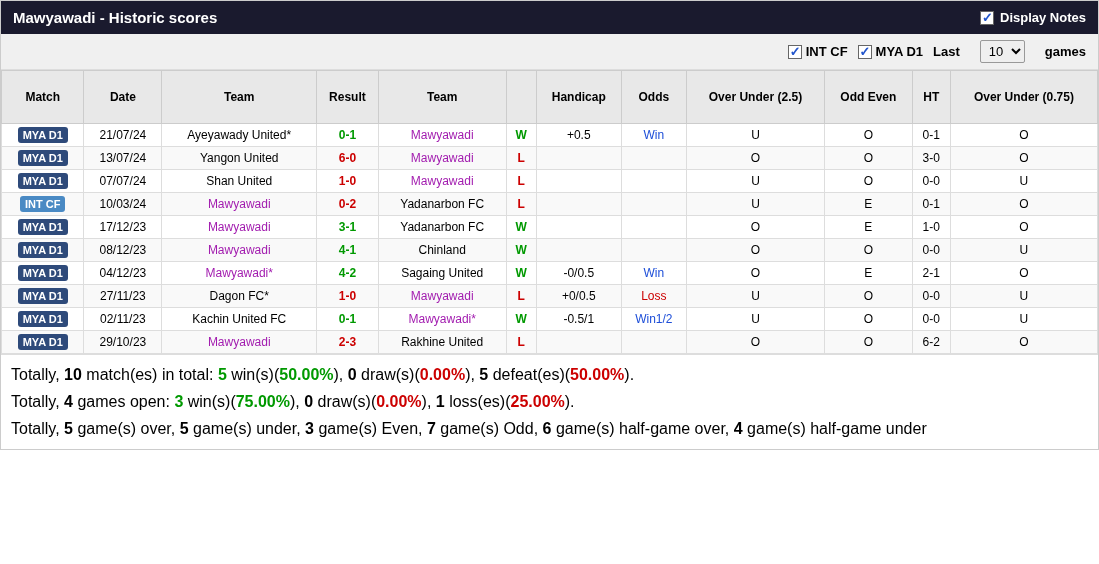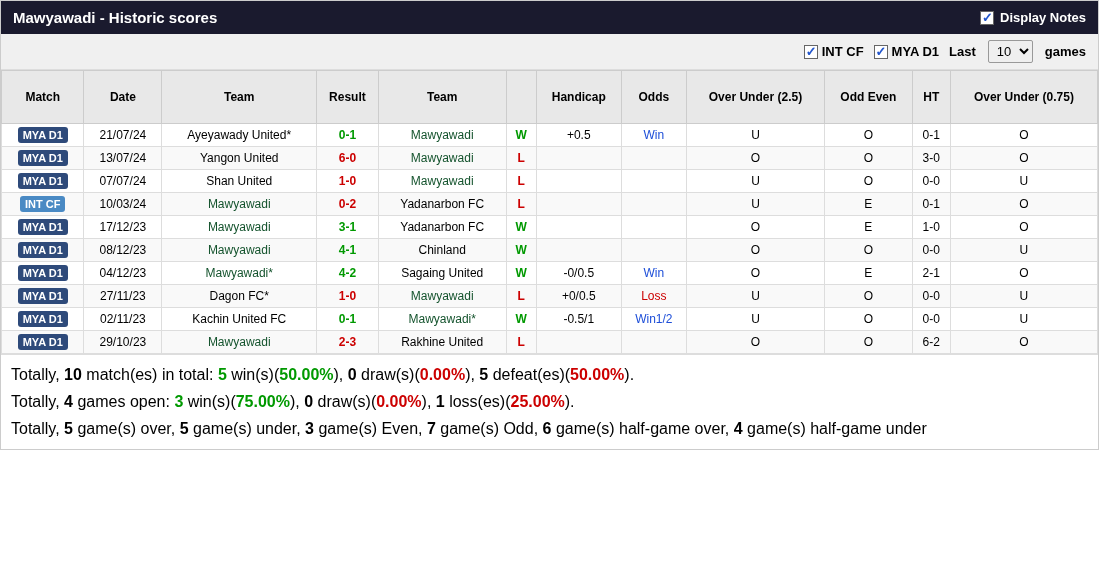"Last" .filter-bar .last-group { gap: 12px -> 20px }
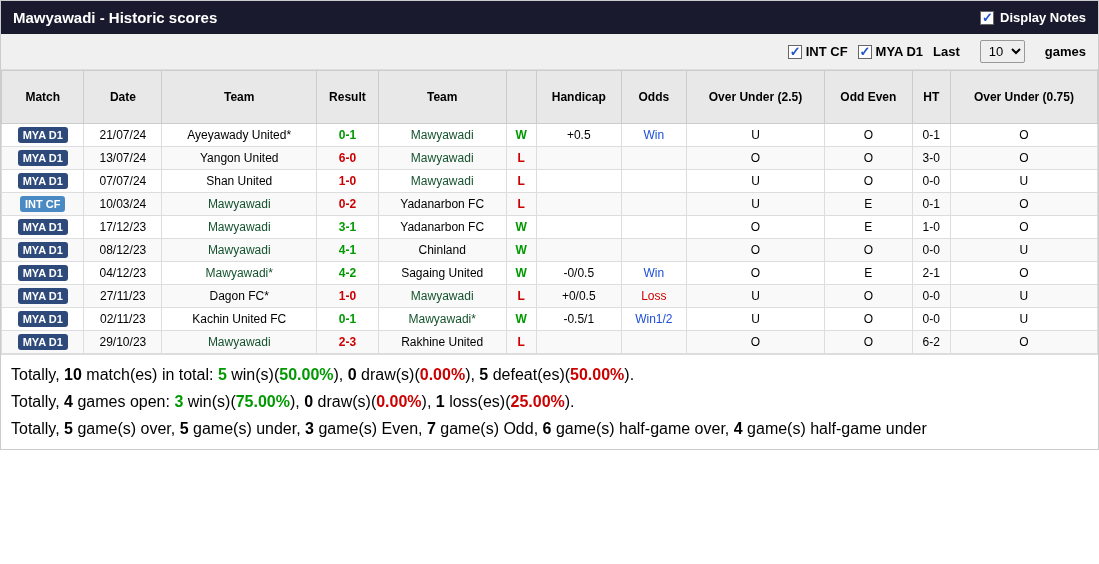"Mawyawadi" .team-red { color: #14532d -> #a21caf }
